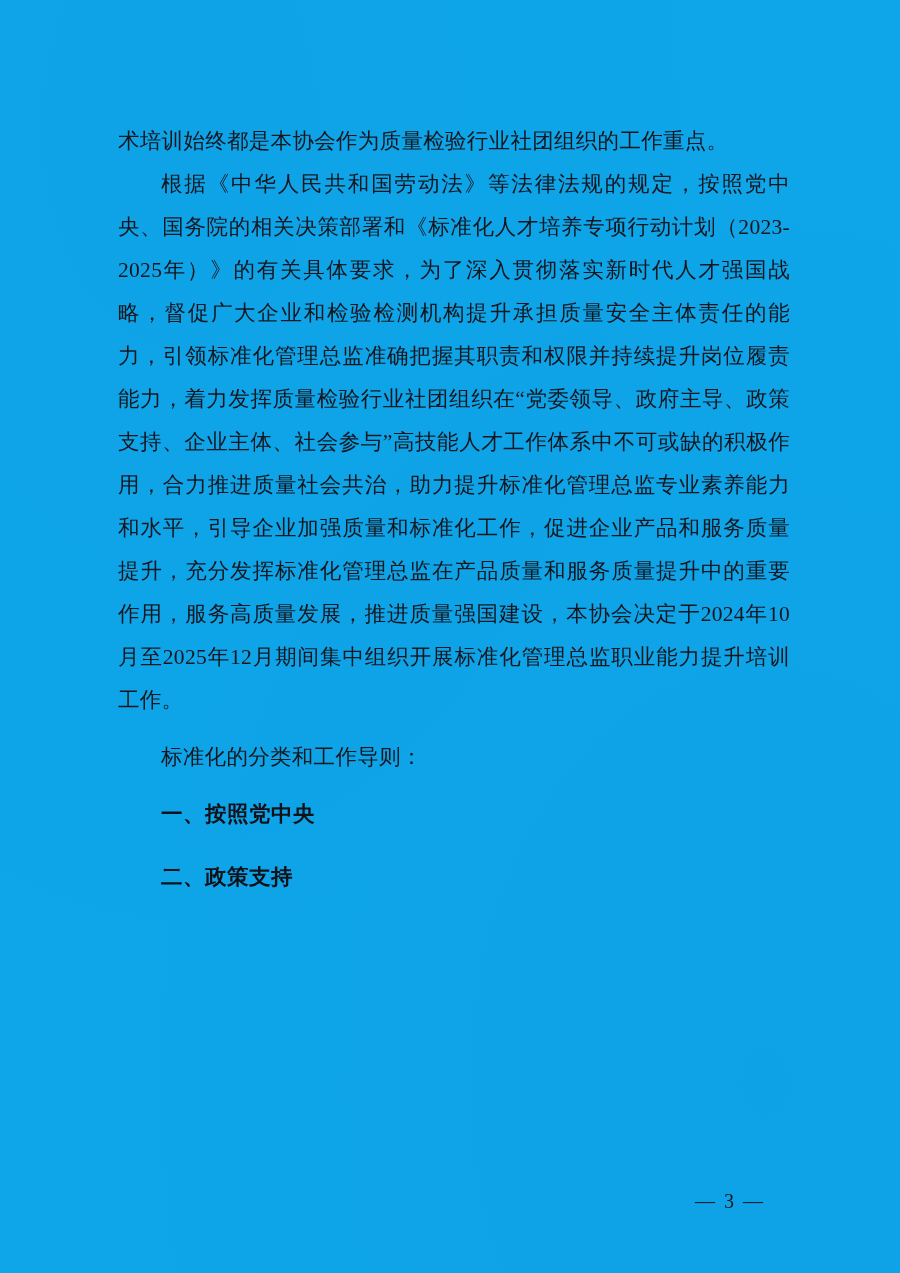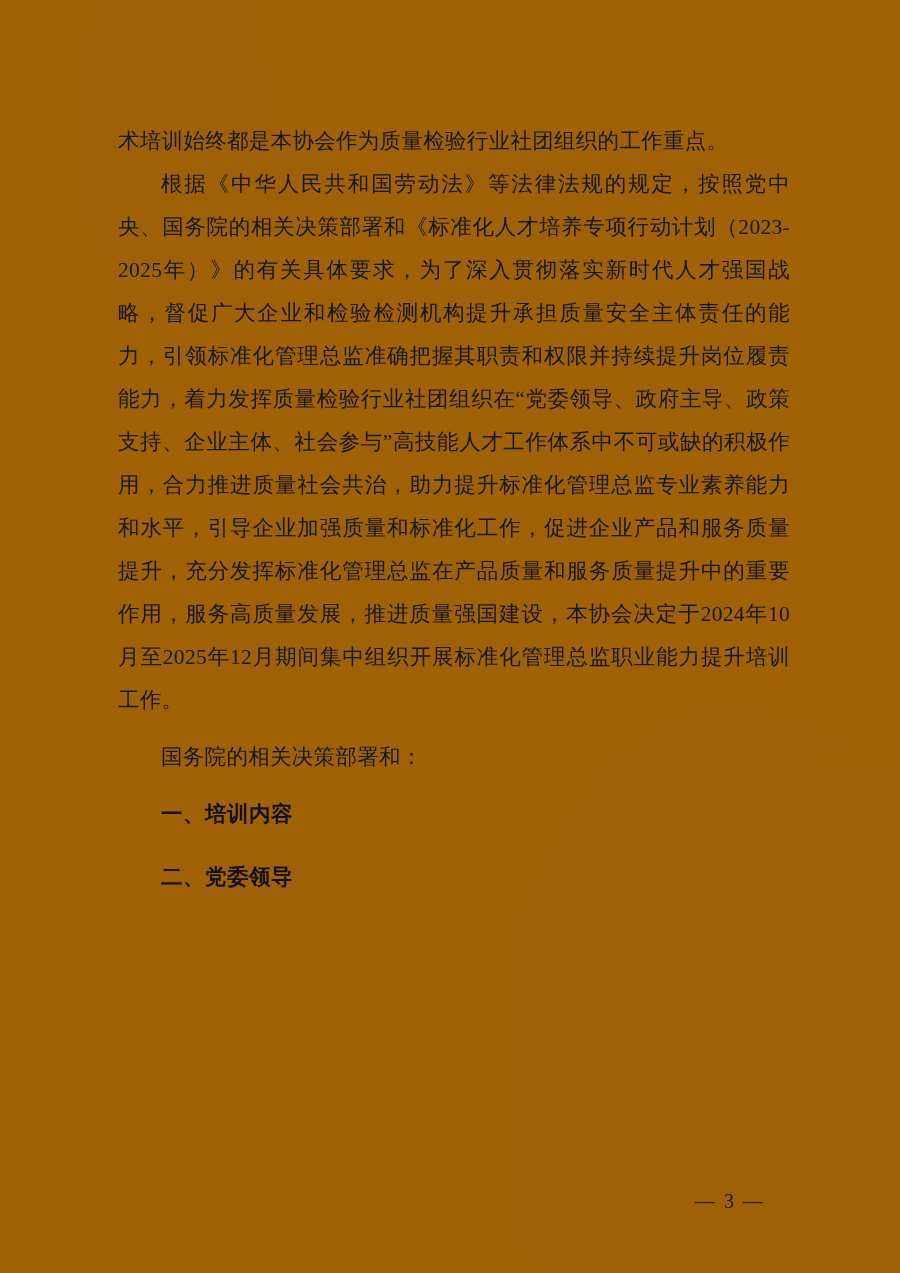"术培训始终都是本协会作为质量检验行业社团组织的工作重点。" .page { background: #a16207 -> #0ea5e9 }
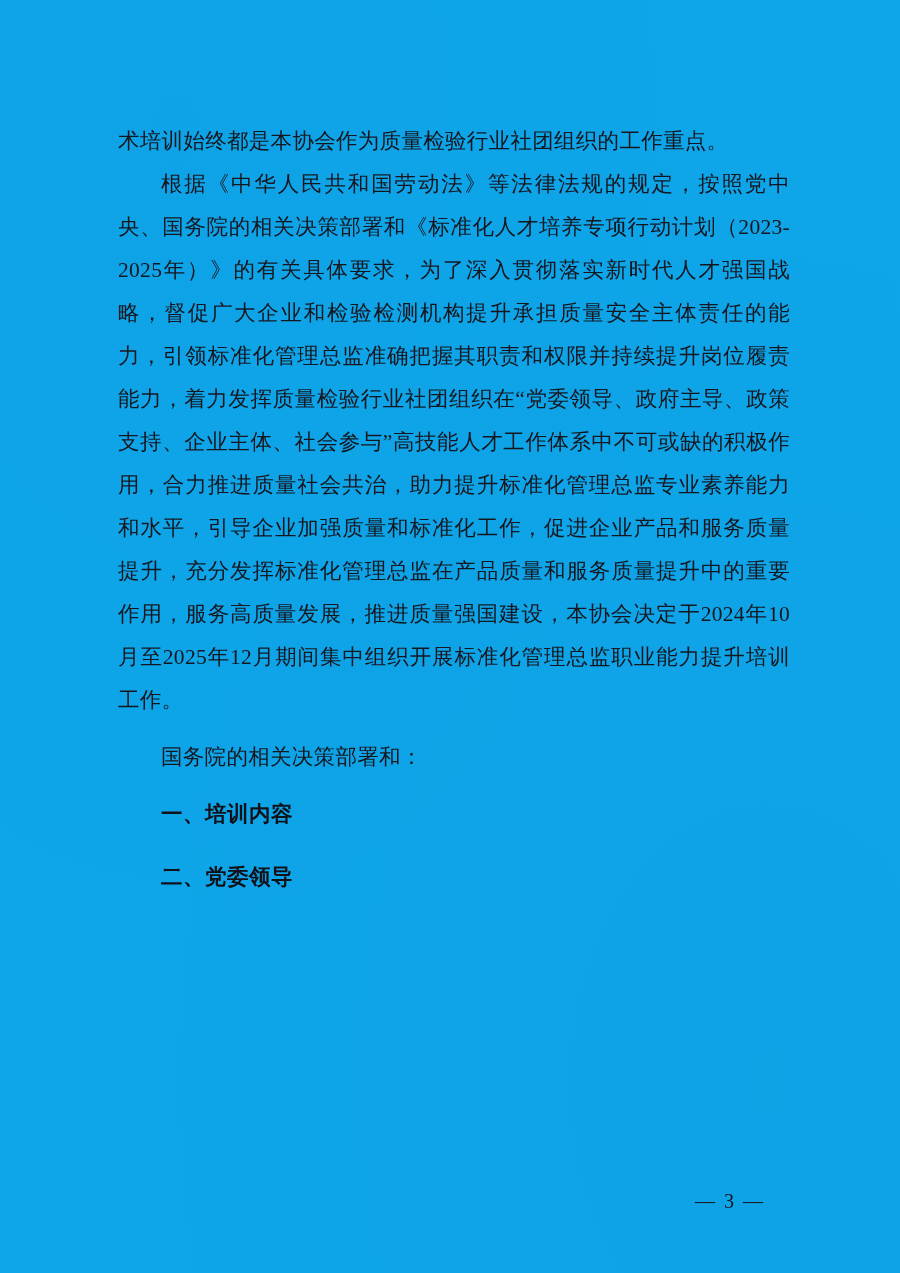"国务院的相关决策部署和：" p.para { text: 国务院的相关决策部署和 -> 标准化的分类和工作导则 }
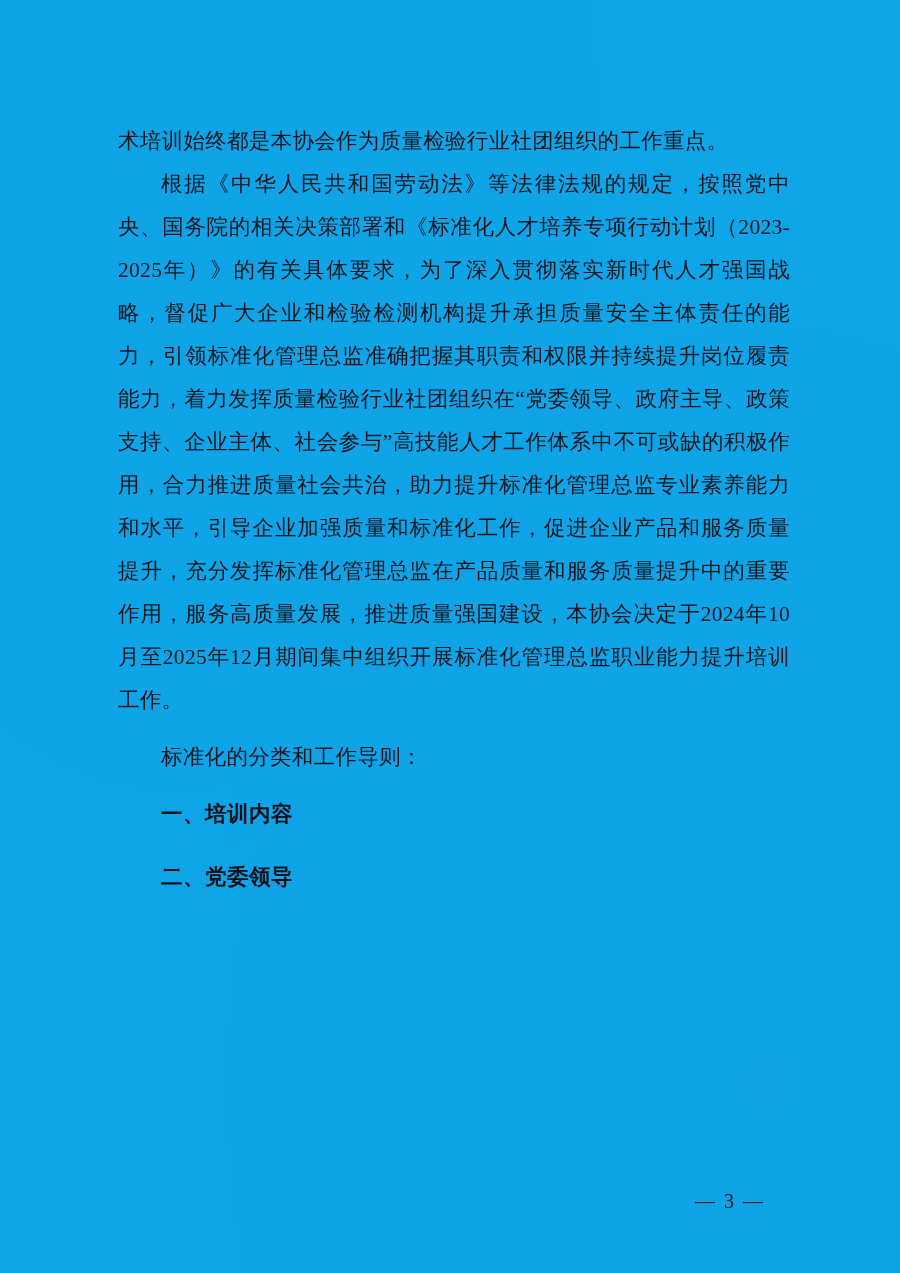"一、培训内容" p.heading { text: 培训内容 -> 按照党中央 }
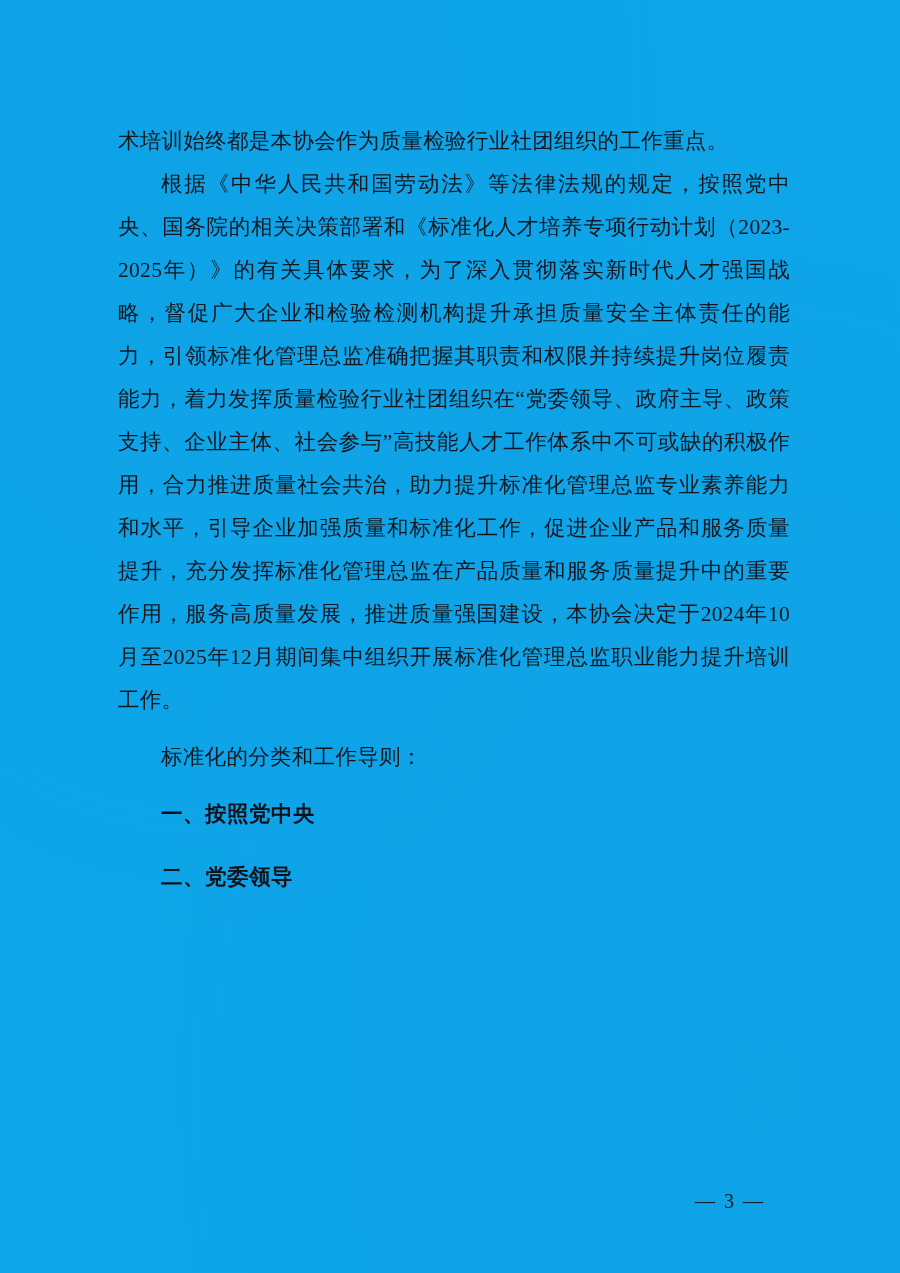"二、党委领导" p.heading { text: 党委领导 -> 政策支持 }
